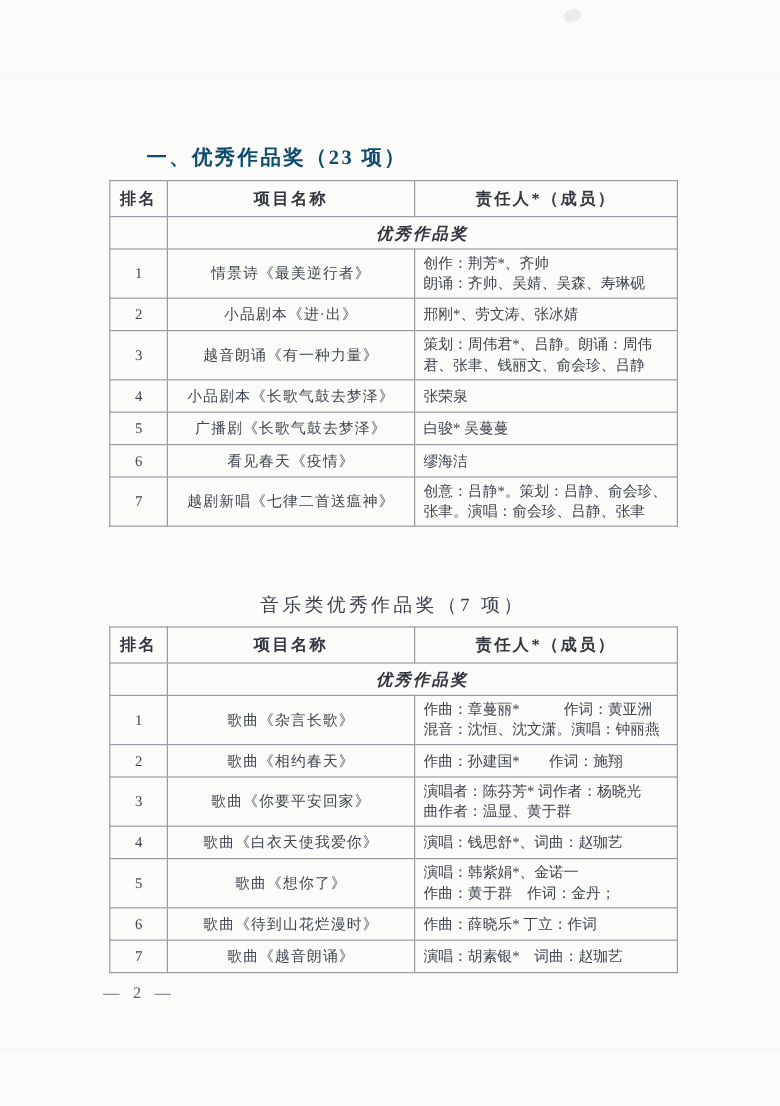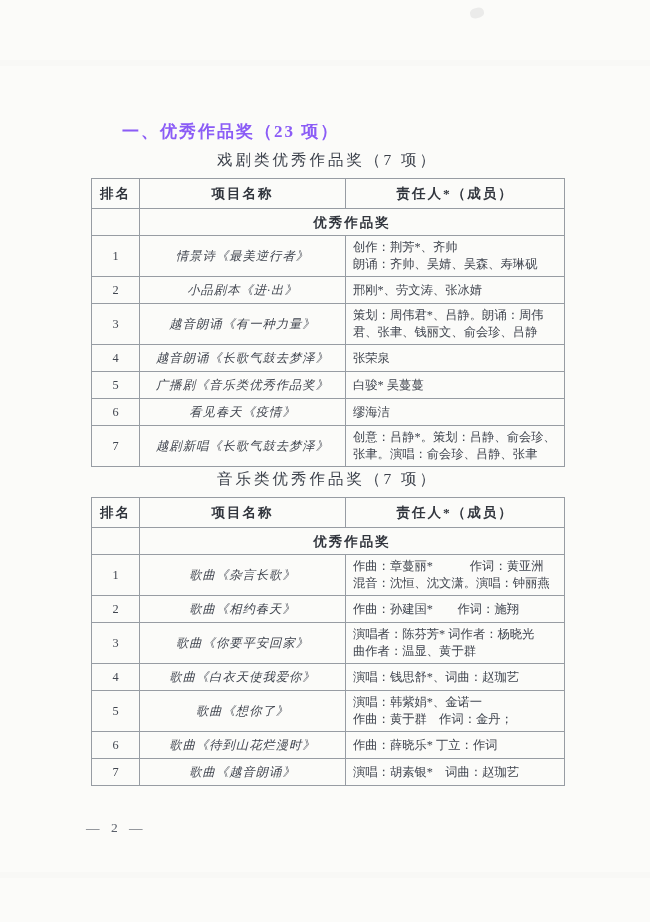"一、优秀作品奖（23 项）" .doc-heading { color: #8b5cf6 -> #0c4a6e }
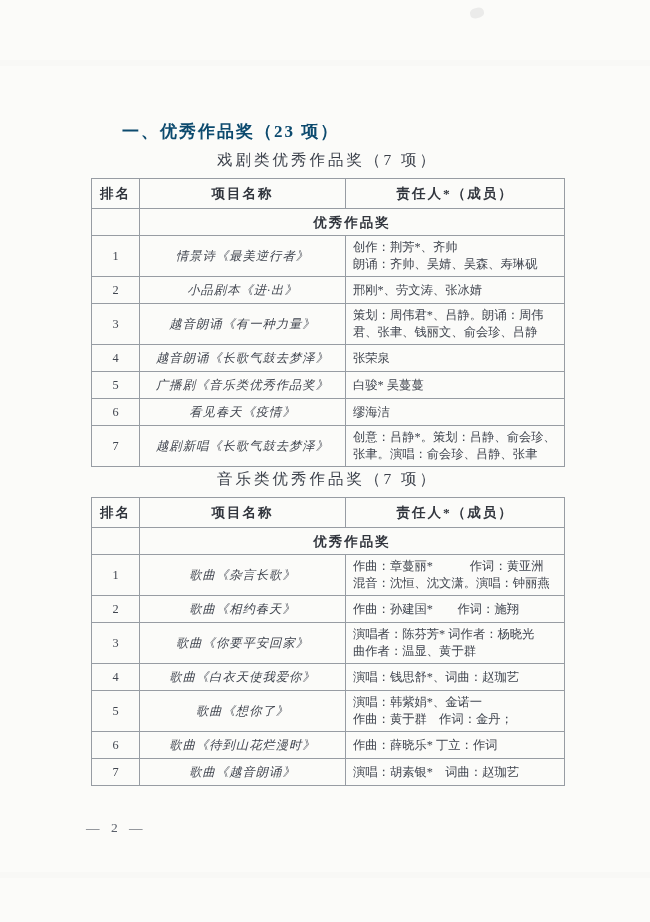"戏剧类优秀作品奖（7 项）" div.table-caption { html: <div>戏剧类优秀作品奖（7 项）</div> -> none }
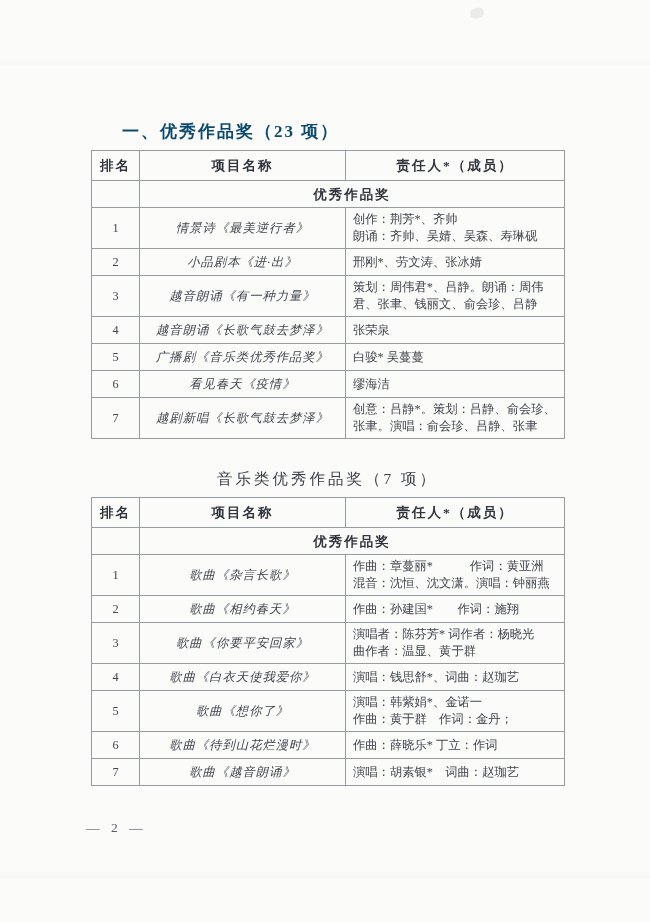"优秀作品奖" tr.section-row td { font-style: none -> italic }
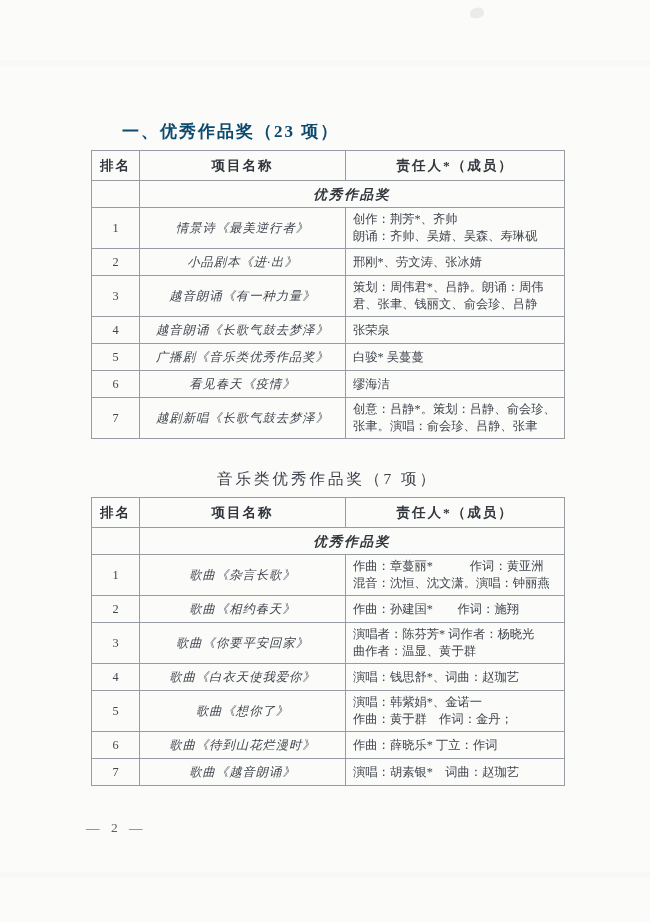"情景诗《最美逆行者》" td.project { font-style: italic -> none }
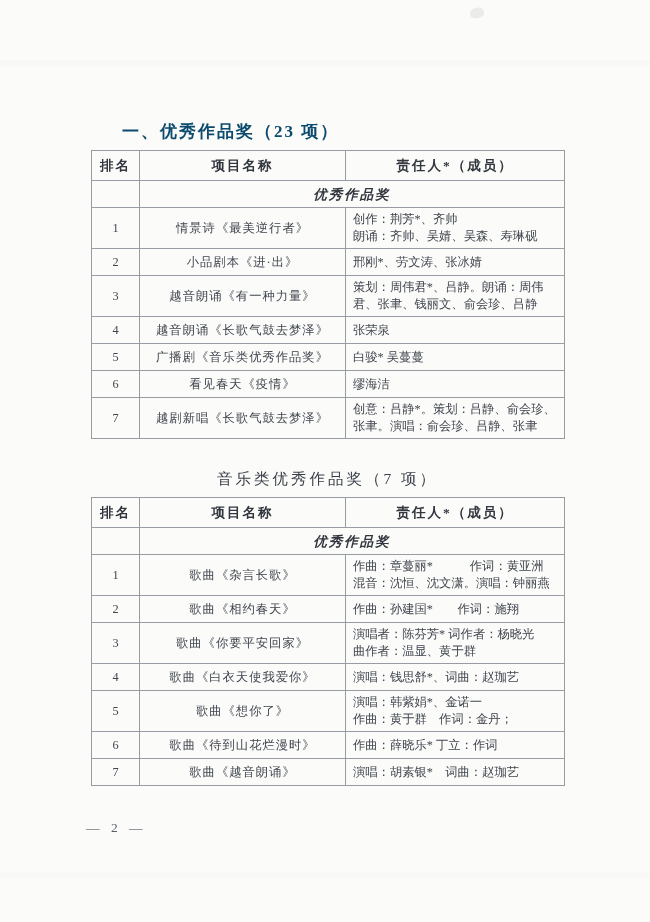"越音朗诵《长歌气鼓去梦泽》" td.project { text: 越音朗诵 -> 小品剧本 }
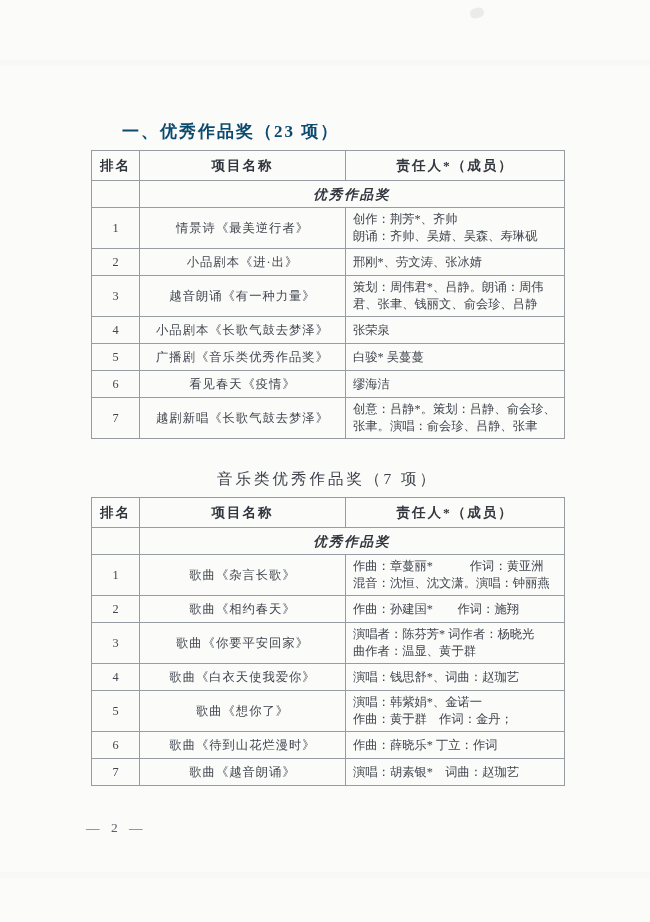"广播剧《音乐类优秀作品奖》" td.project { text: 音乐类优秀作品奖 -> 长歌气鼓去梦泽 }
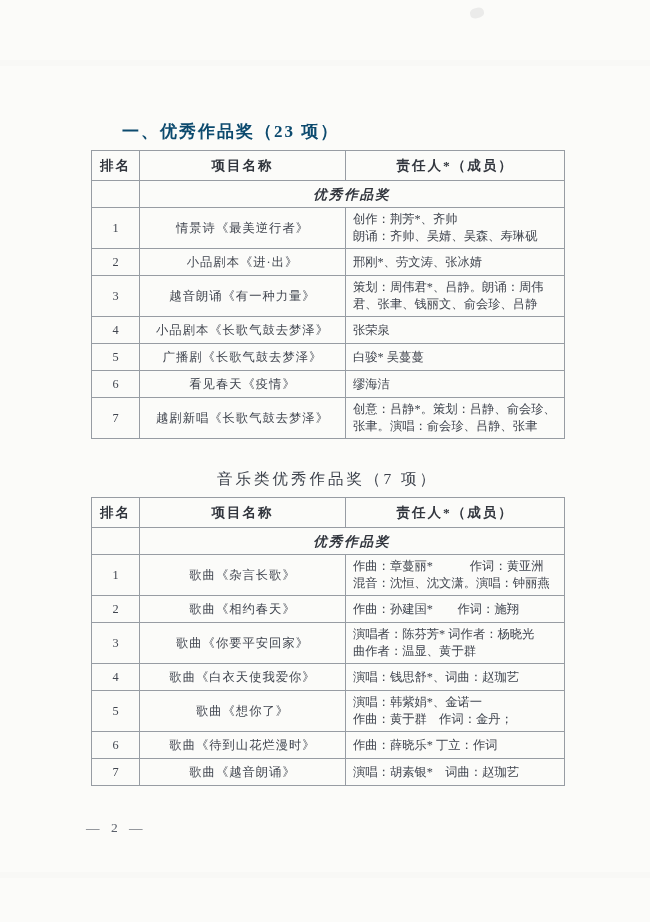"越剧新唱《长歌气鼓去梦泽》" td.project { text: 长歌气鼓去梦泽 -> 七律二首送瘟神 }
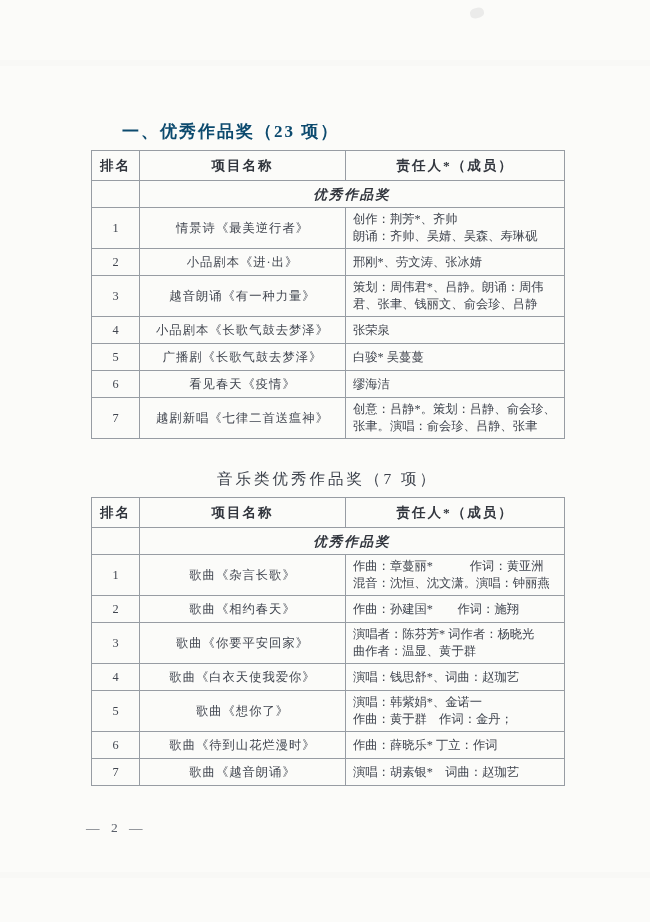"音乐类优秀作品奖（7 项）" .block-2 { top: 469px -> 494px }
